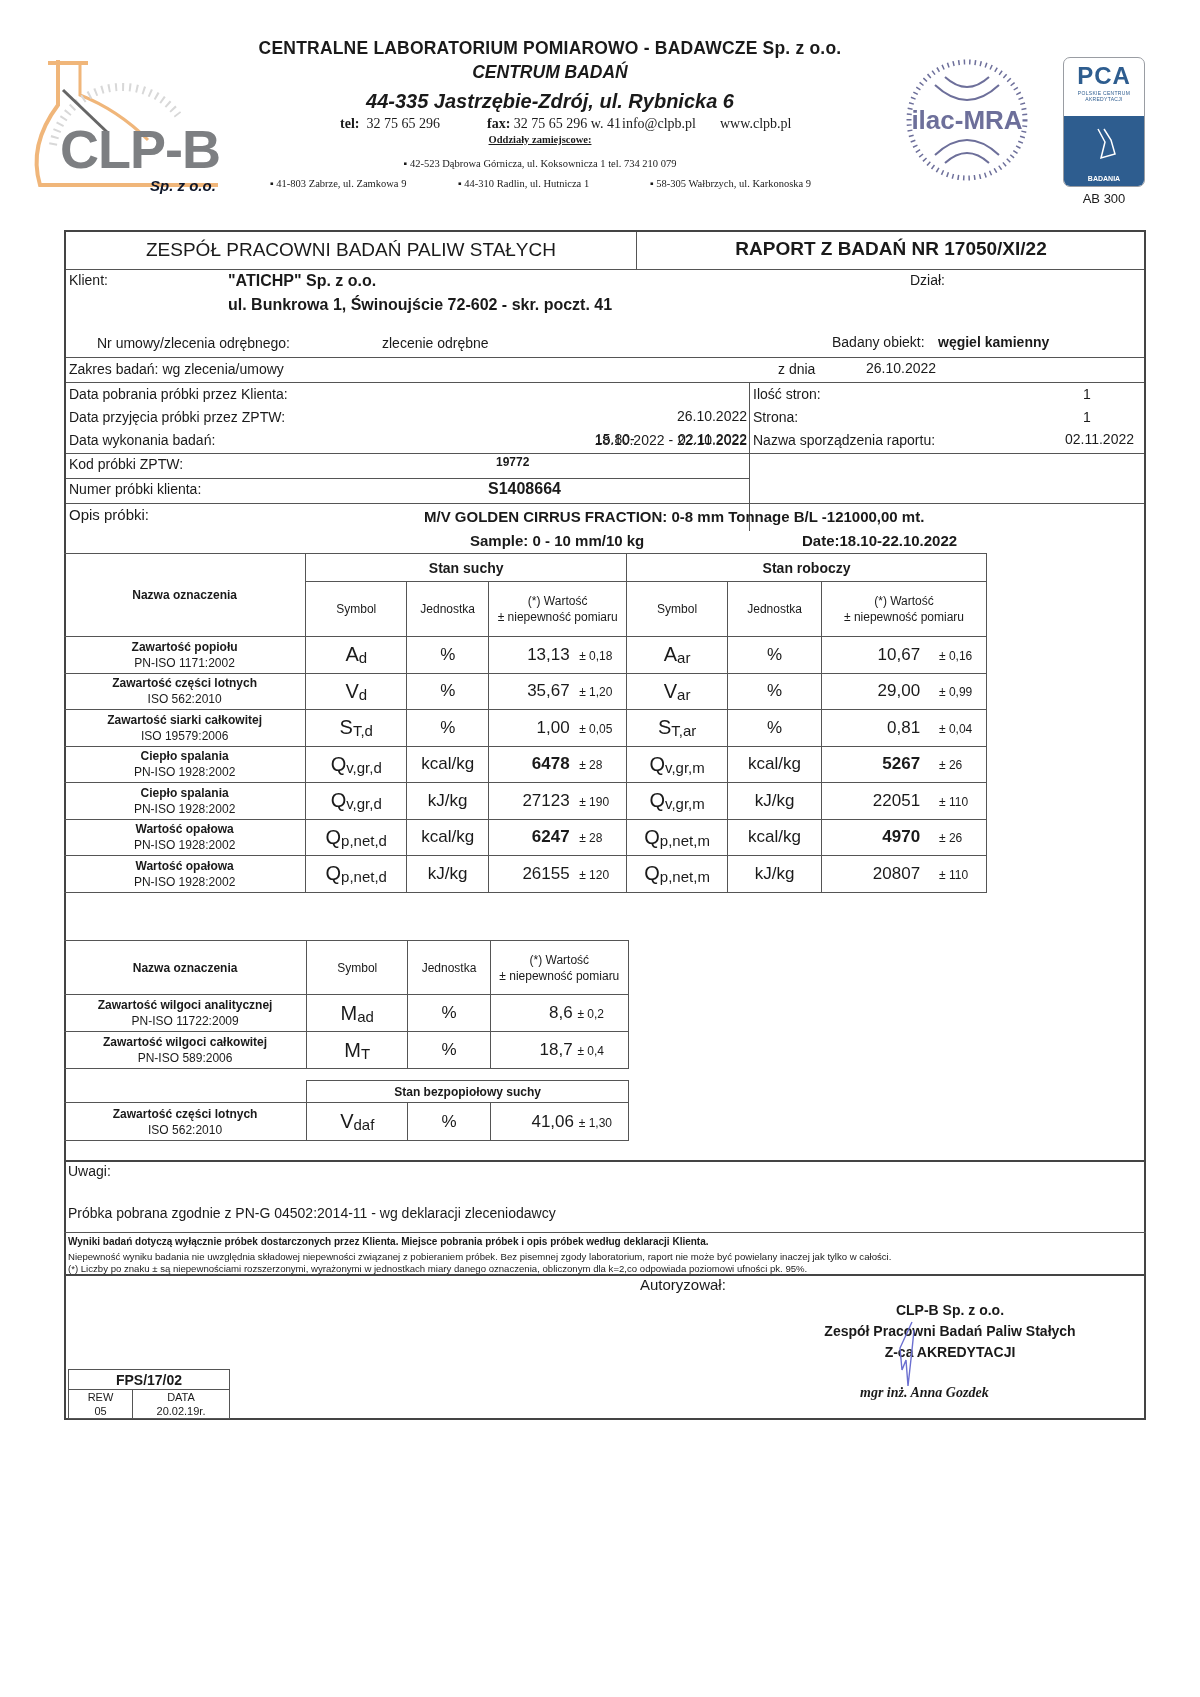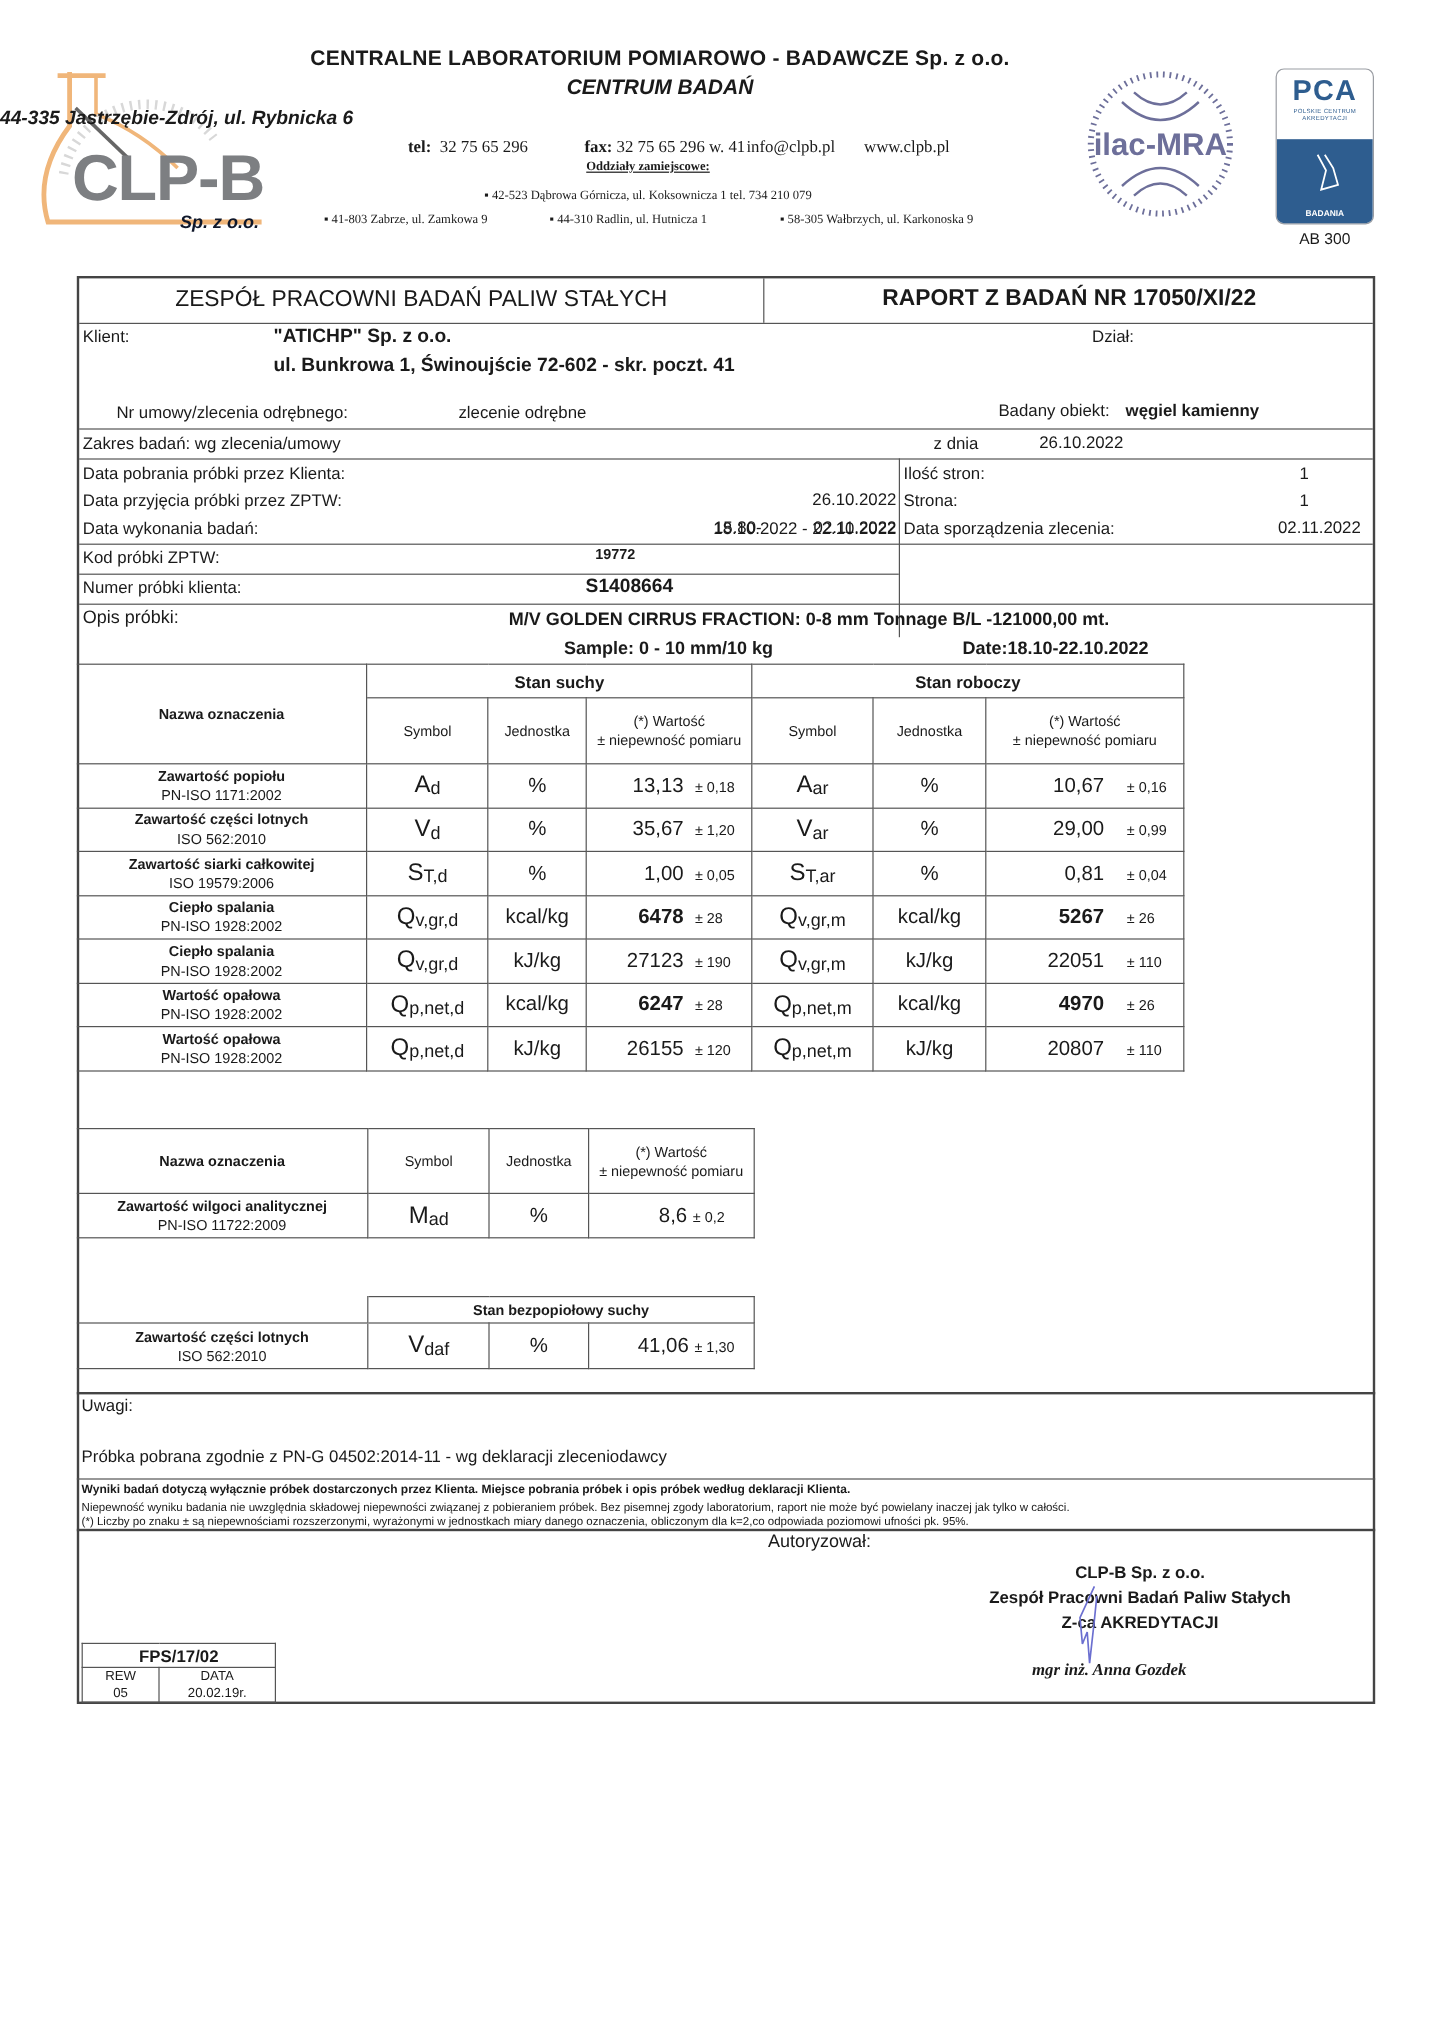"44-335 Jastrzębie-Zdrój, ul. Rybnicka 6" .hdr-addr { font-size: 16px -> 20px; text-align: left -> center }
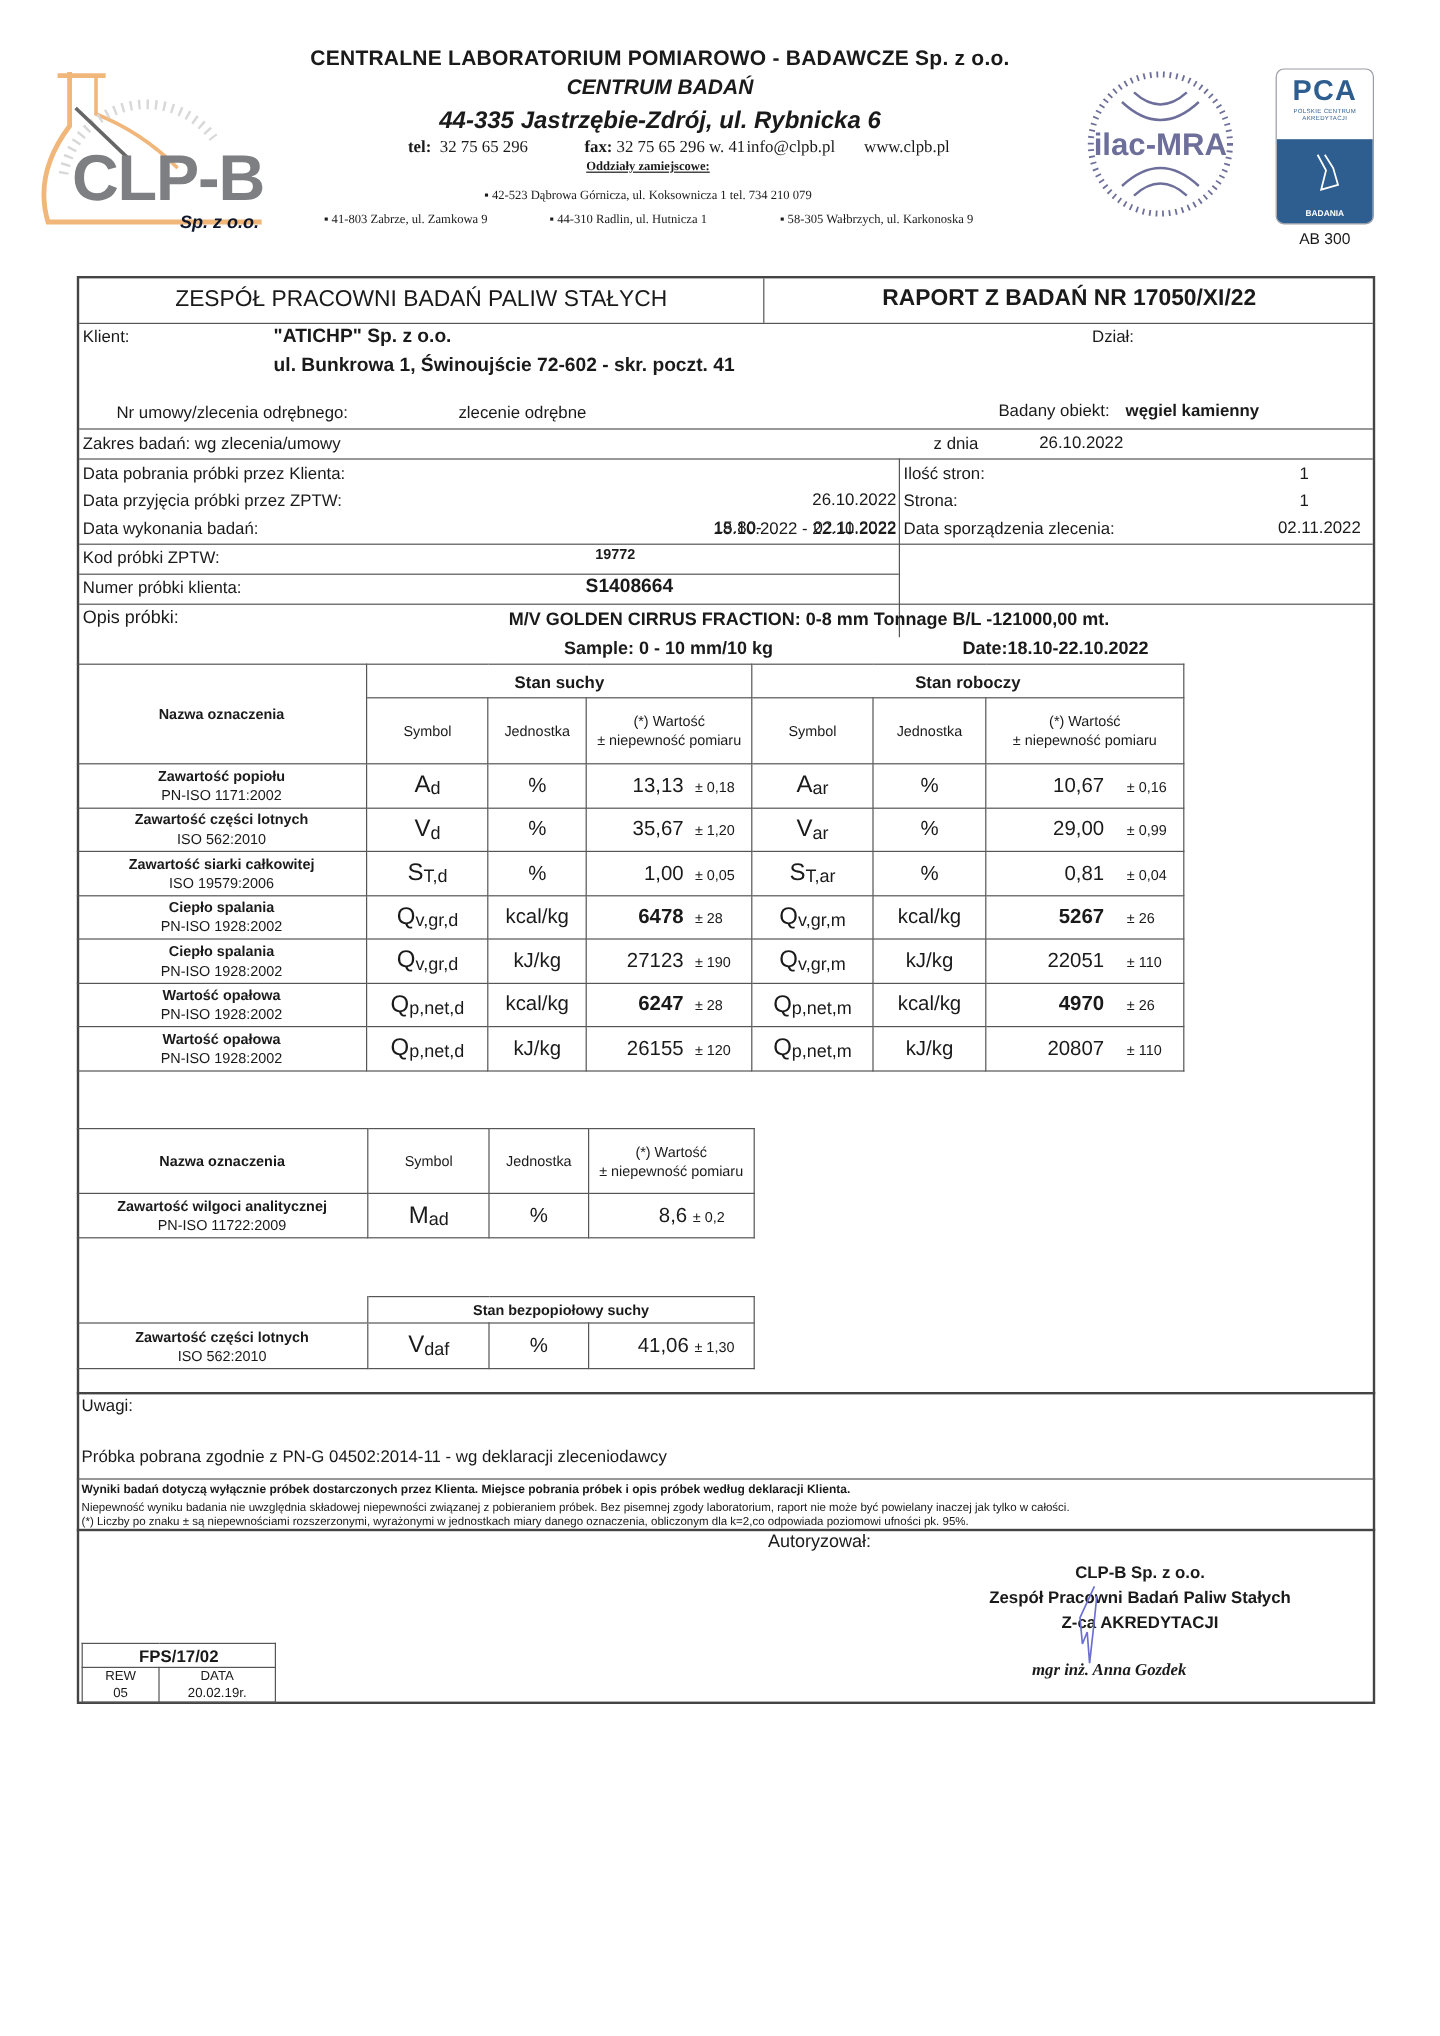"Data sporządzenia zlecenia:" div.t { text: Data sporządzenia zlecenia -> Nazwa sporządzenia raportu }
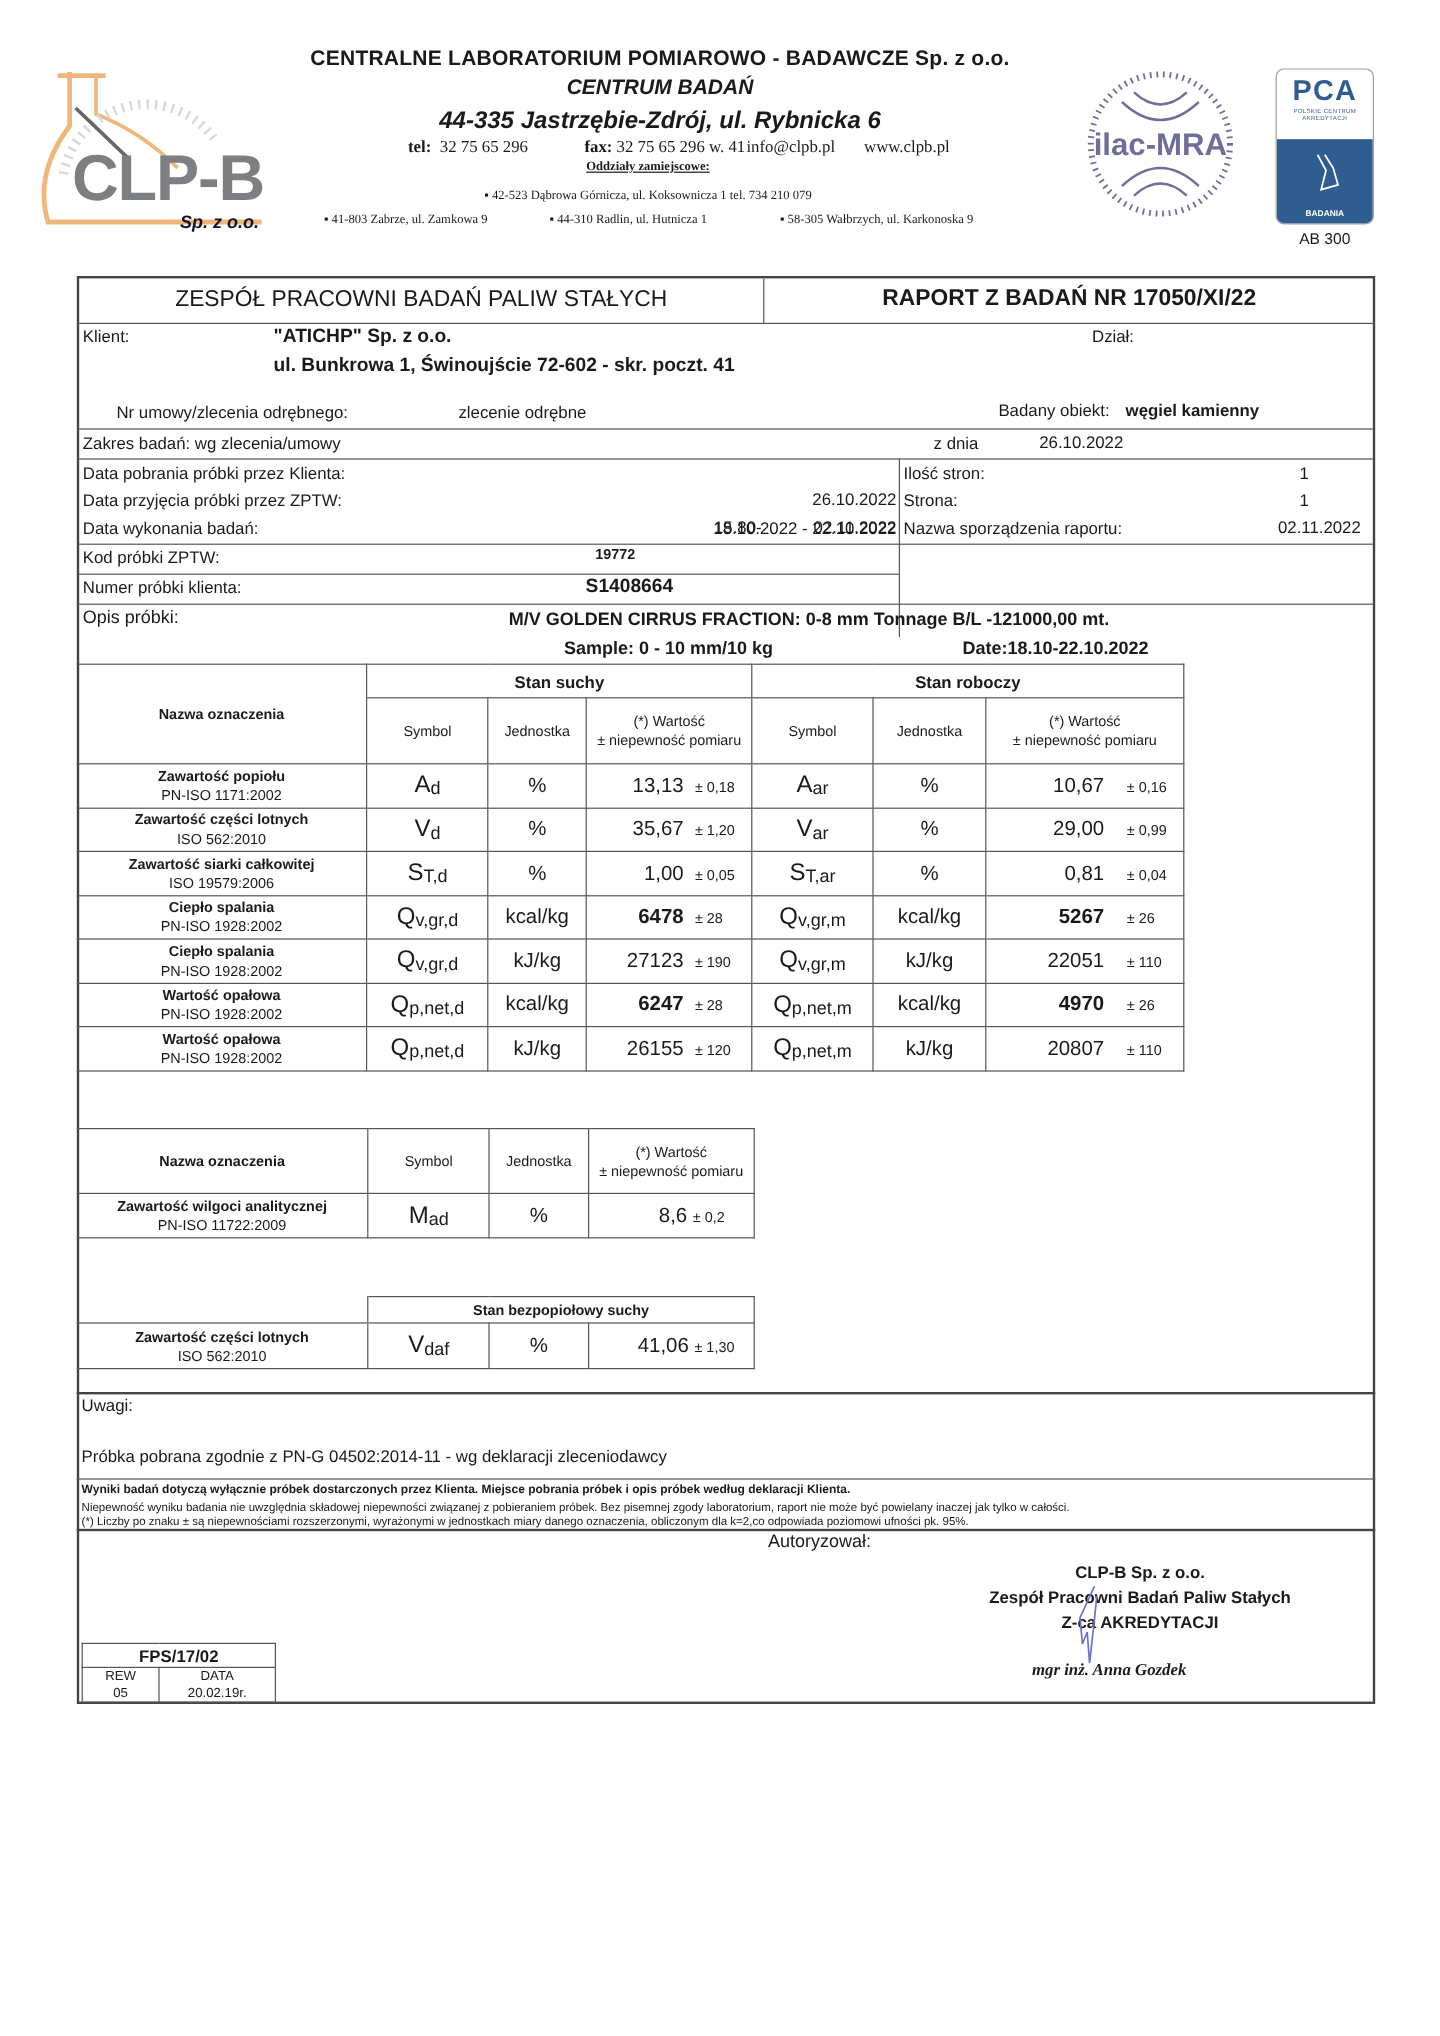"Zawartość wilgoci całkowitej" tr { html: none -> <tr> <td> <div>Zawartość wilgoci całkowitej</div> <div>PN-ISO 589:2006</div> </td> <td><span>M</span><sub>T</sub></td> <td>%</td> <td><span>18,7</span> <span>± 0,4</span></td> </tr> }
